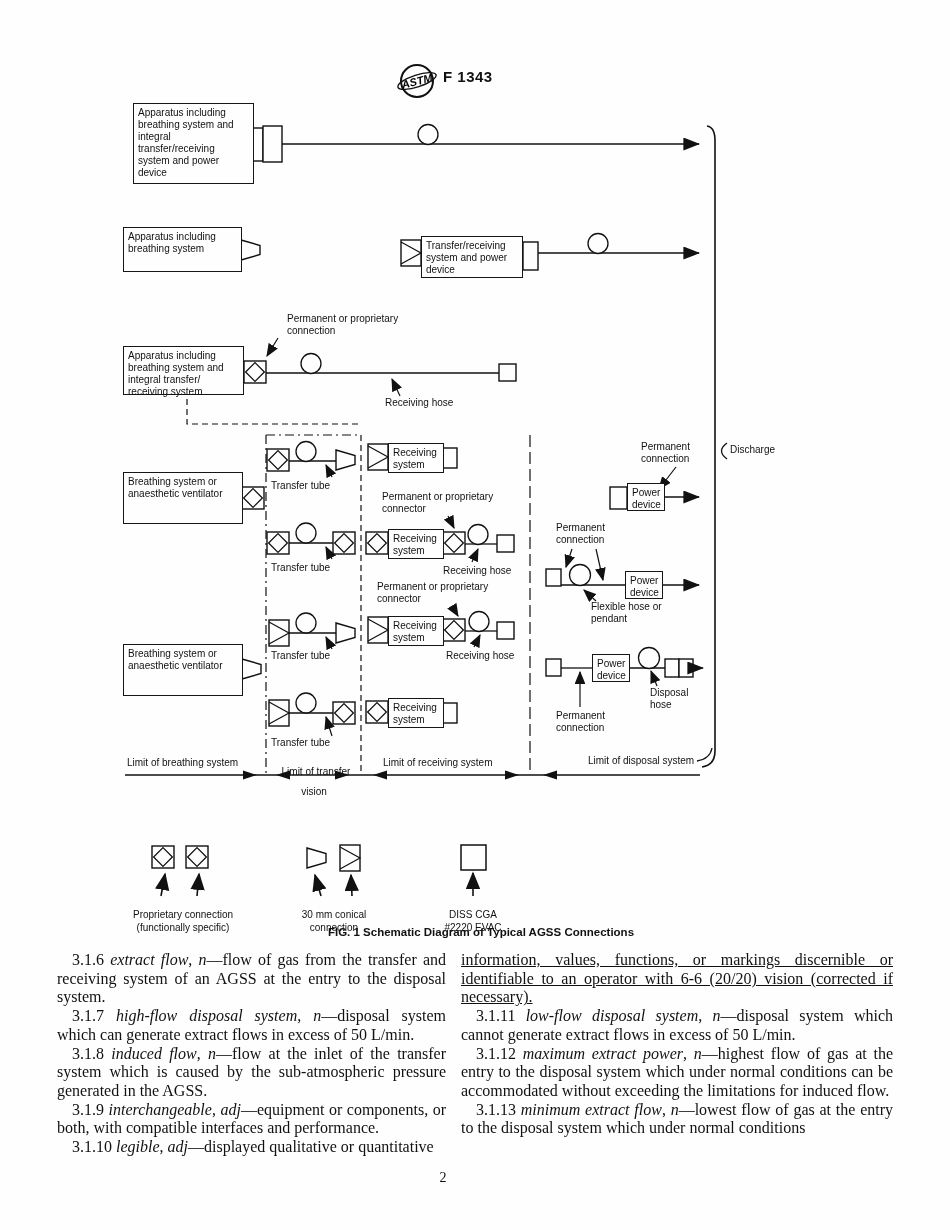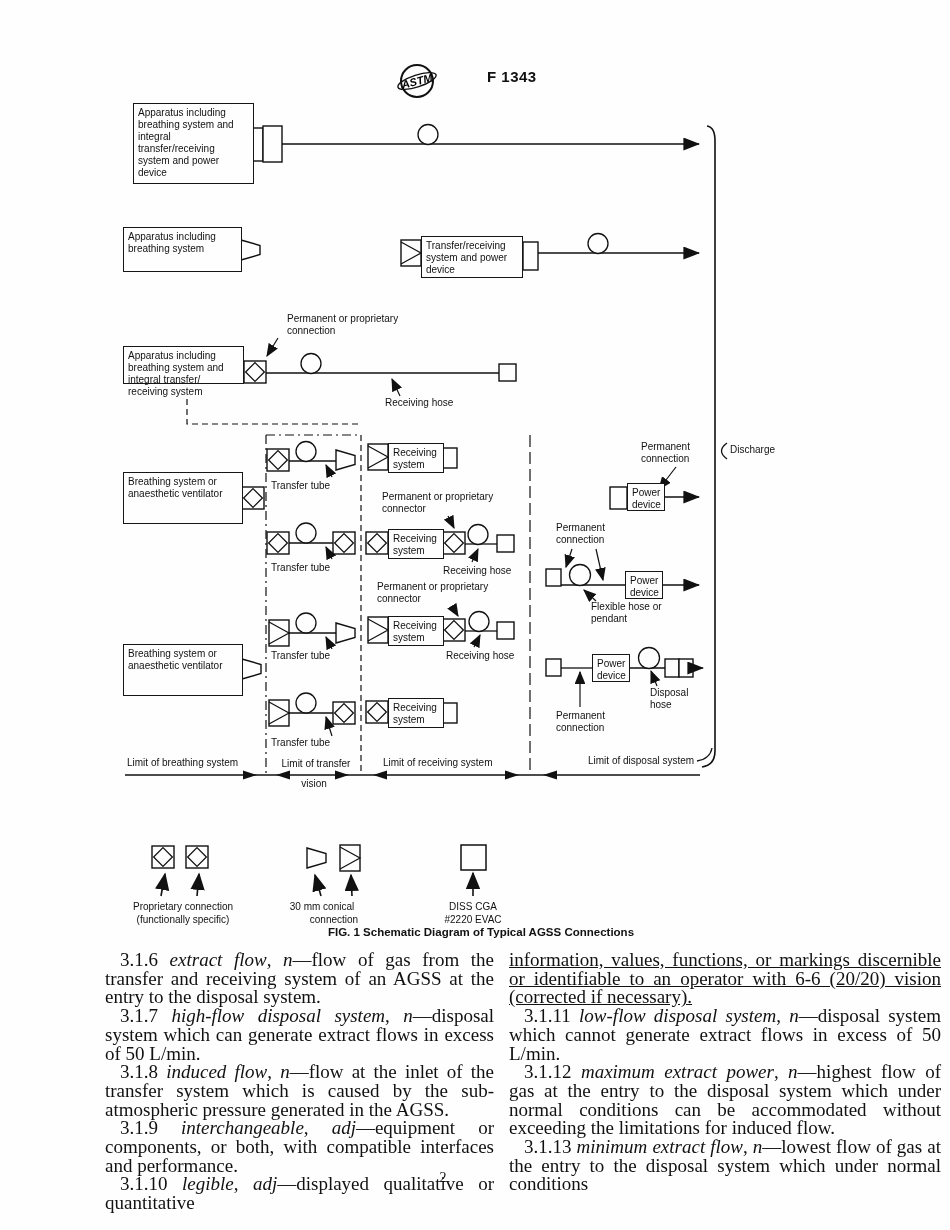"F 1343" .hdr-num { margin-left: 44px -> none }
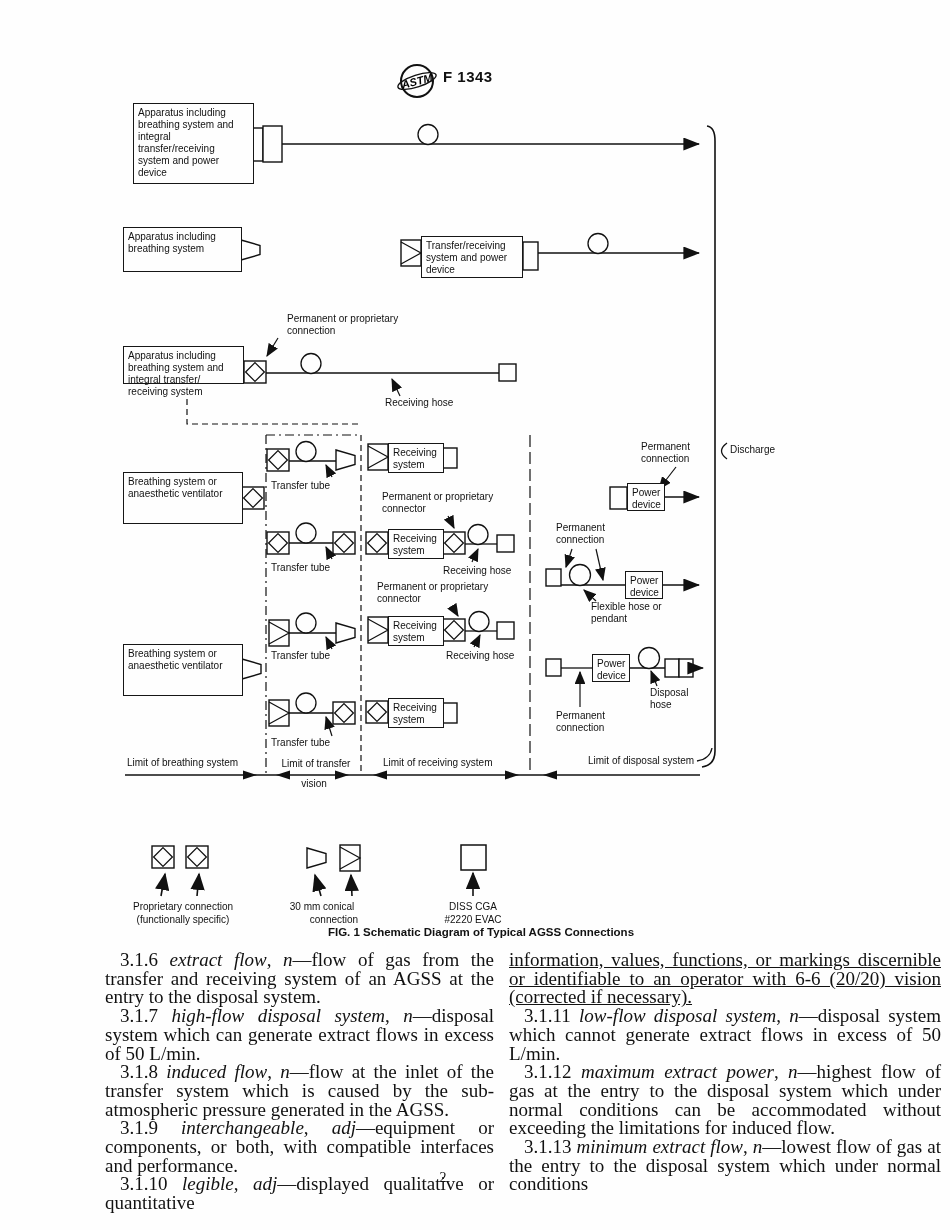"Apparatus including breathing system and integral transfer/" div.dbox { height: 38px -> 49px }
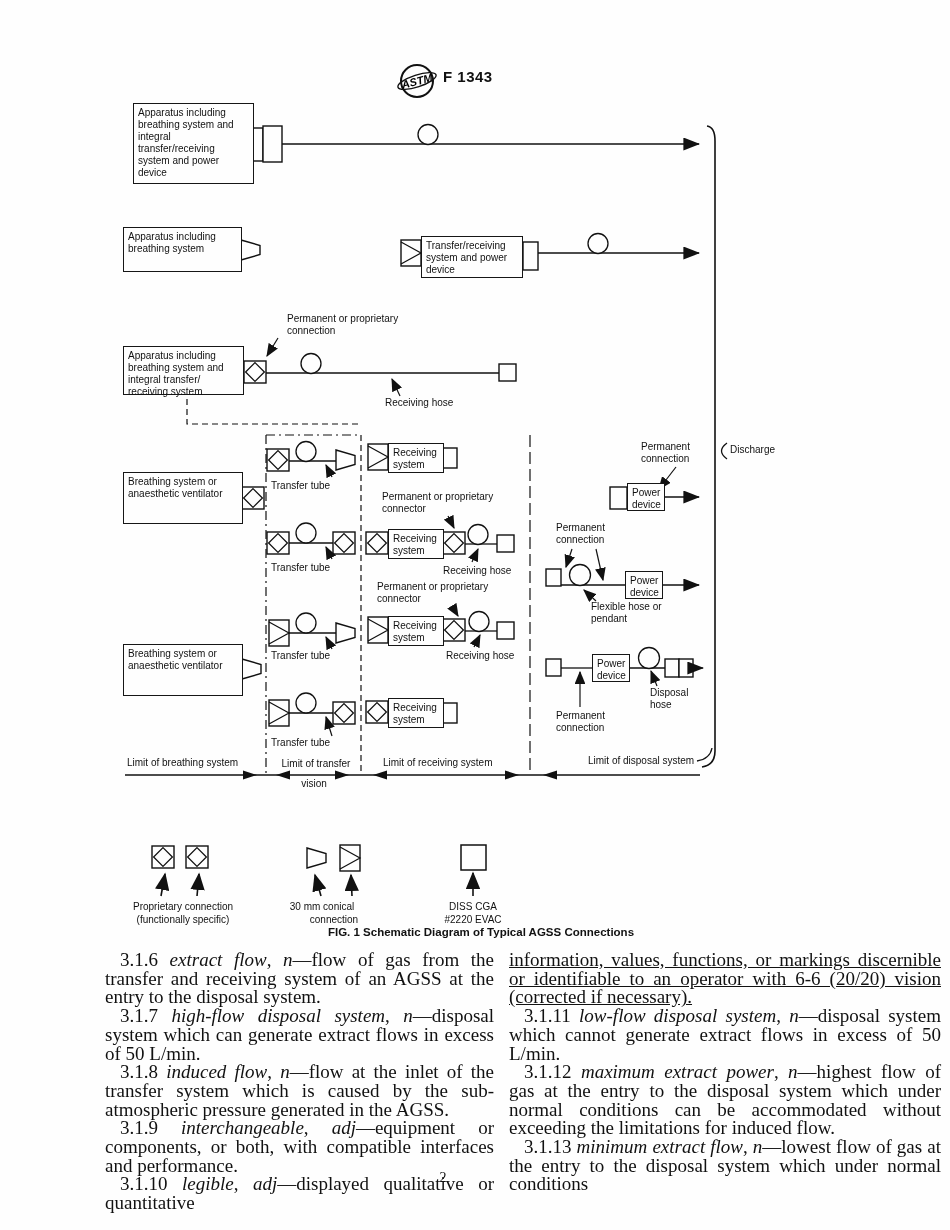"Limit of transfer" .tc { margin-top: none -> 8px }
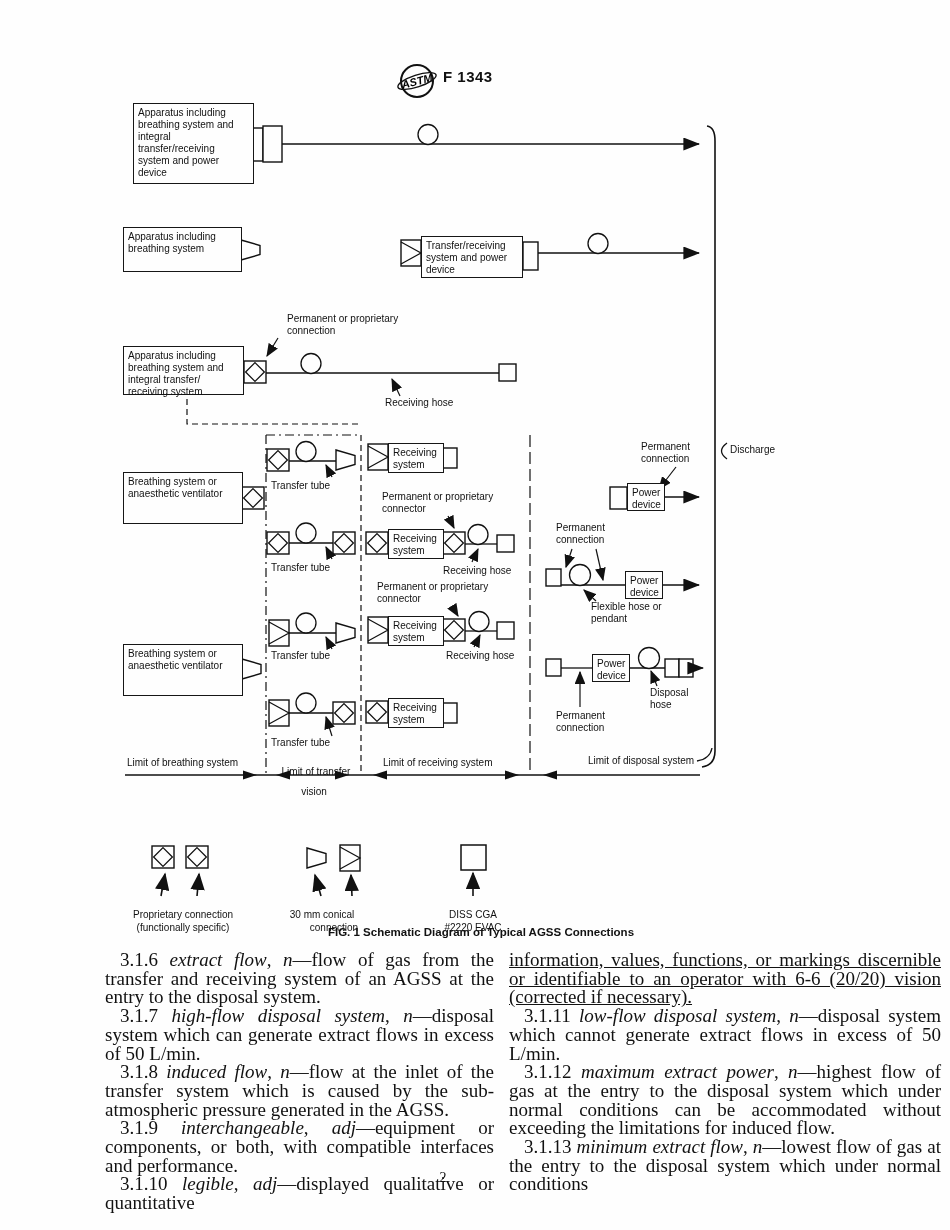"30 mm conical" div.dlabel { left: 276px -> 288px }
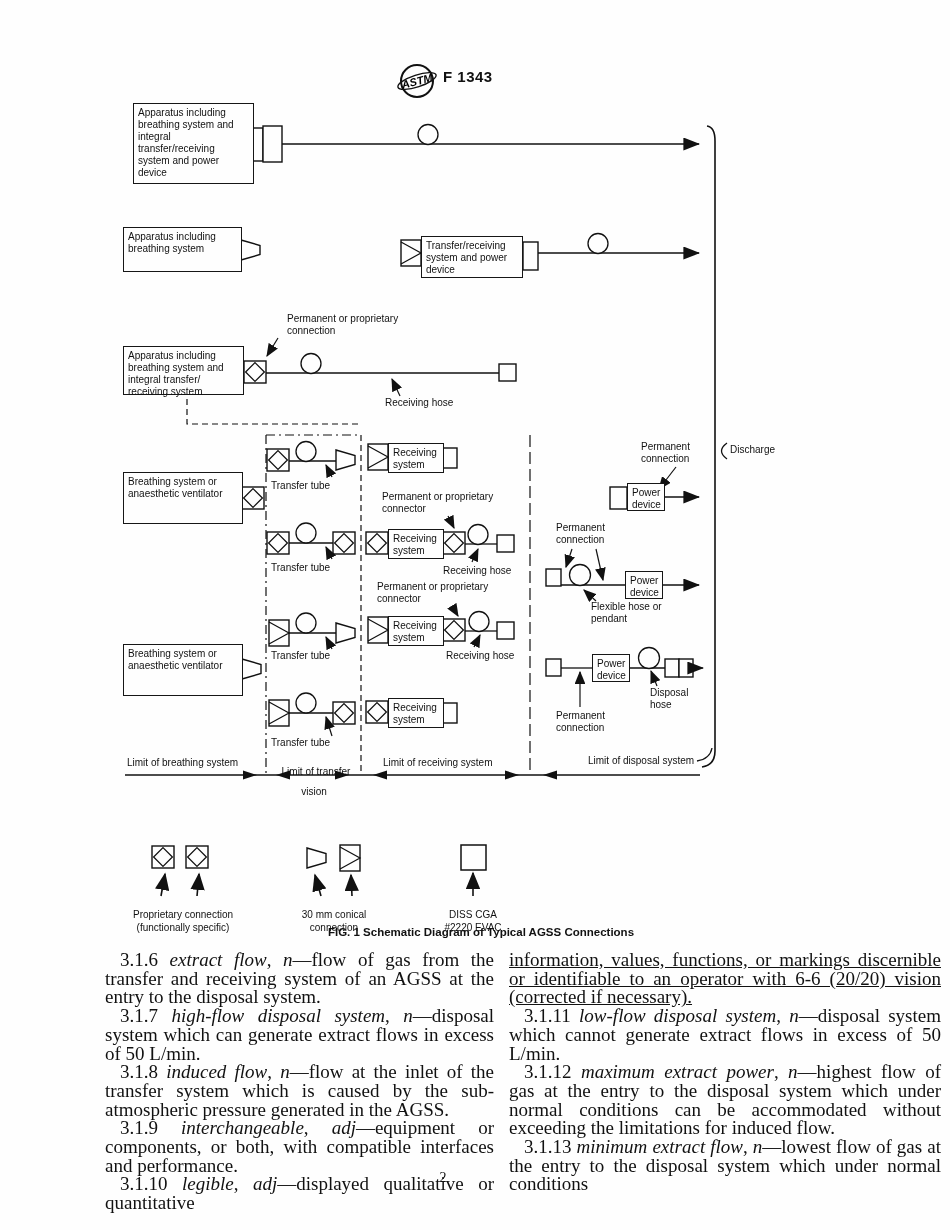"3.1.6 extract flow, n—flow of" .col { font-size: 19px -> 16px; margin-left: 48px -> none }
